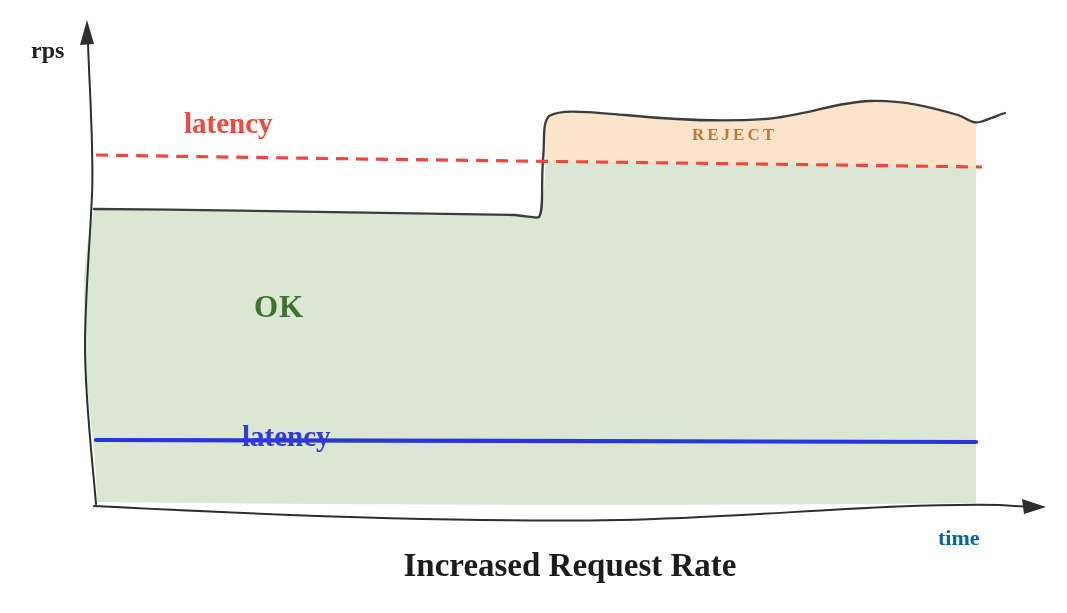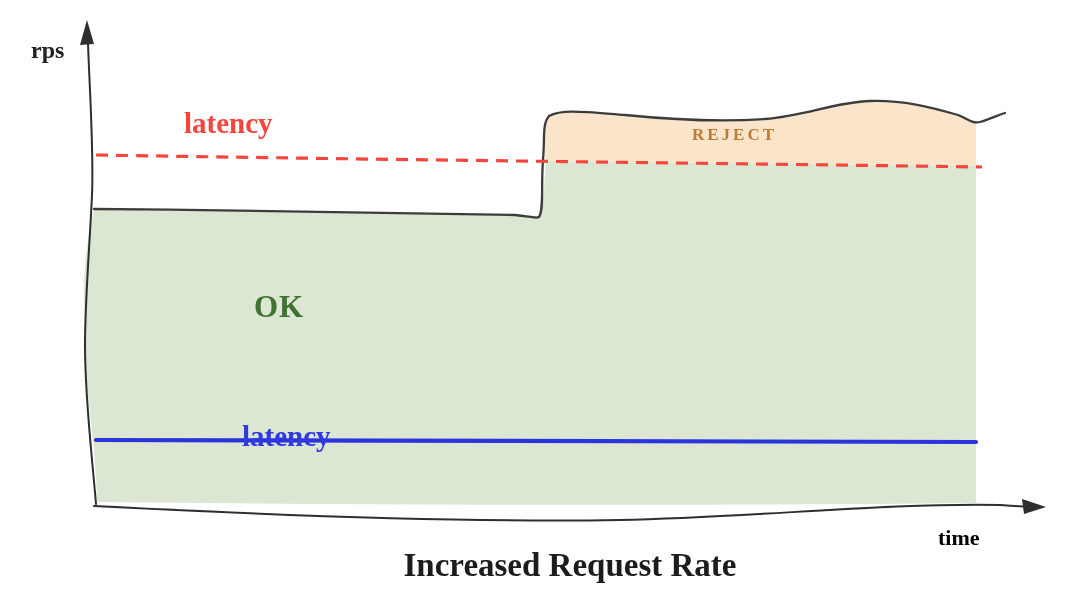"time" div.lbl { color: #000000 -> #0369a1 }
